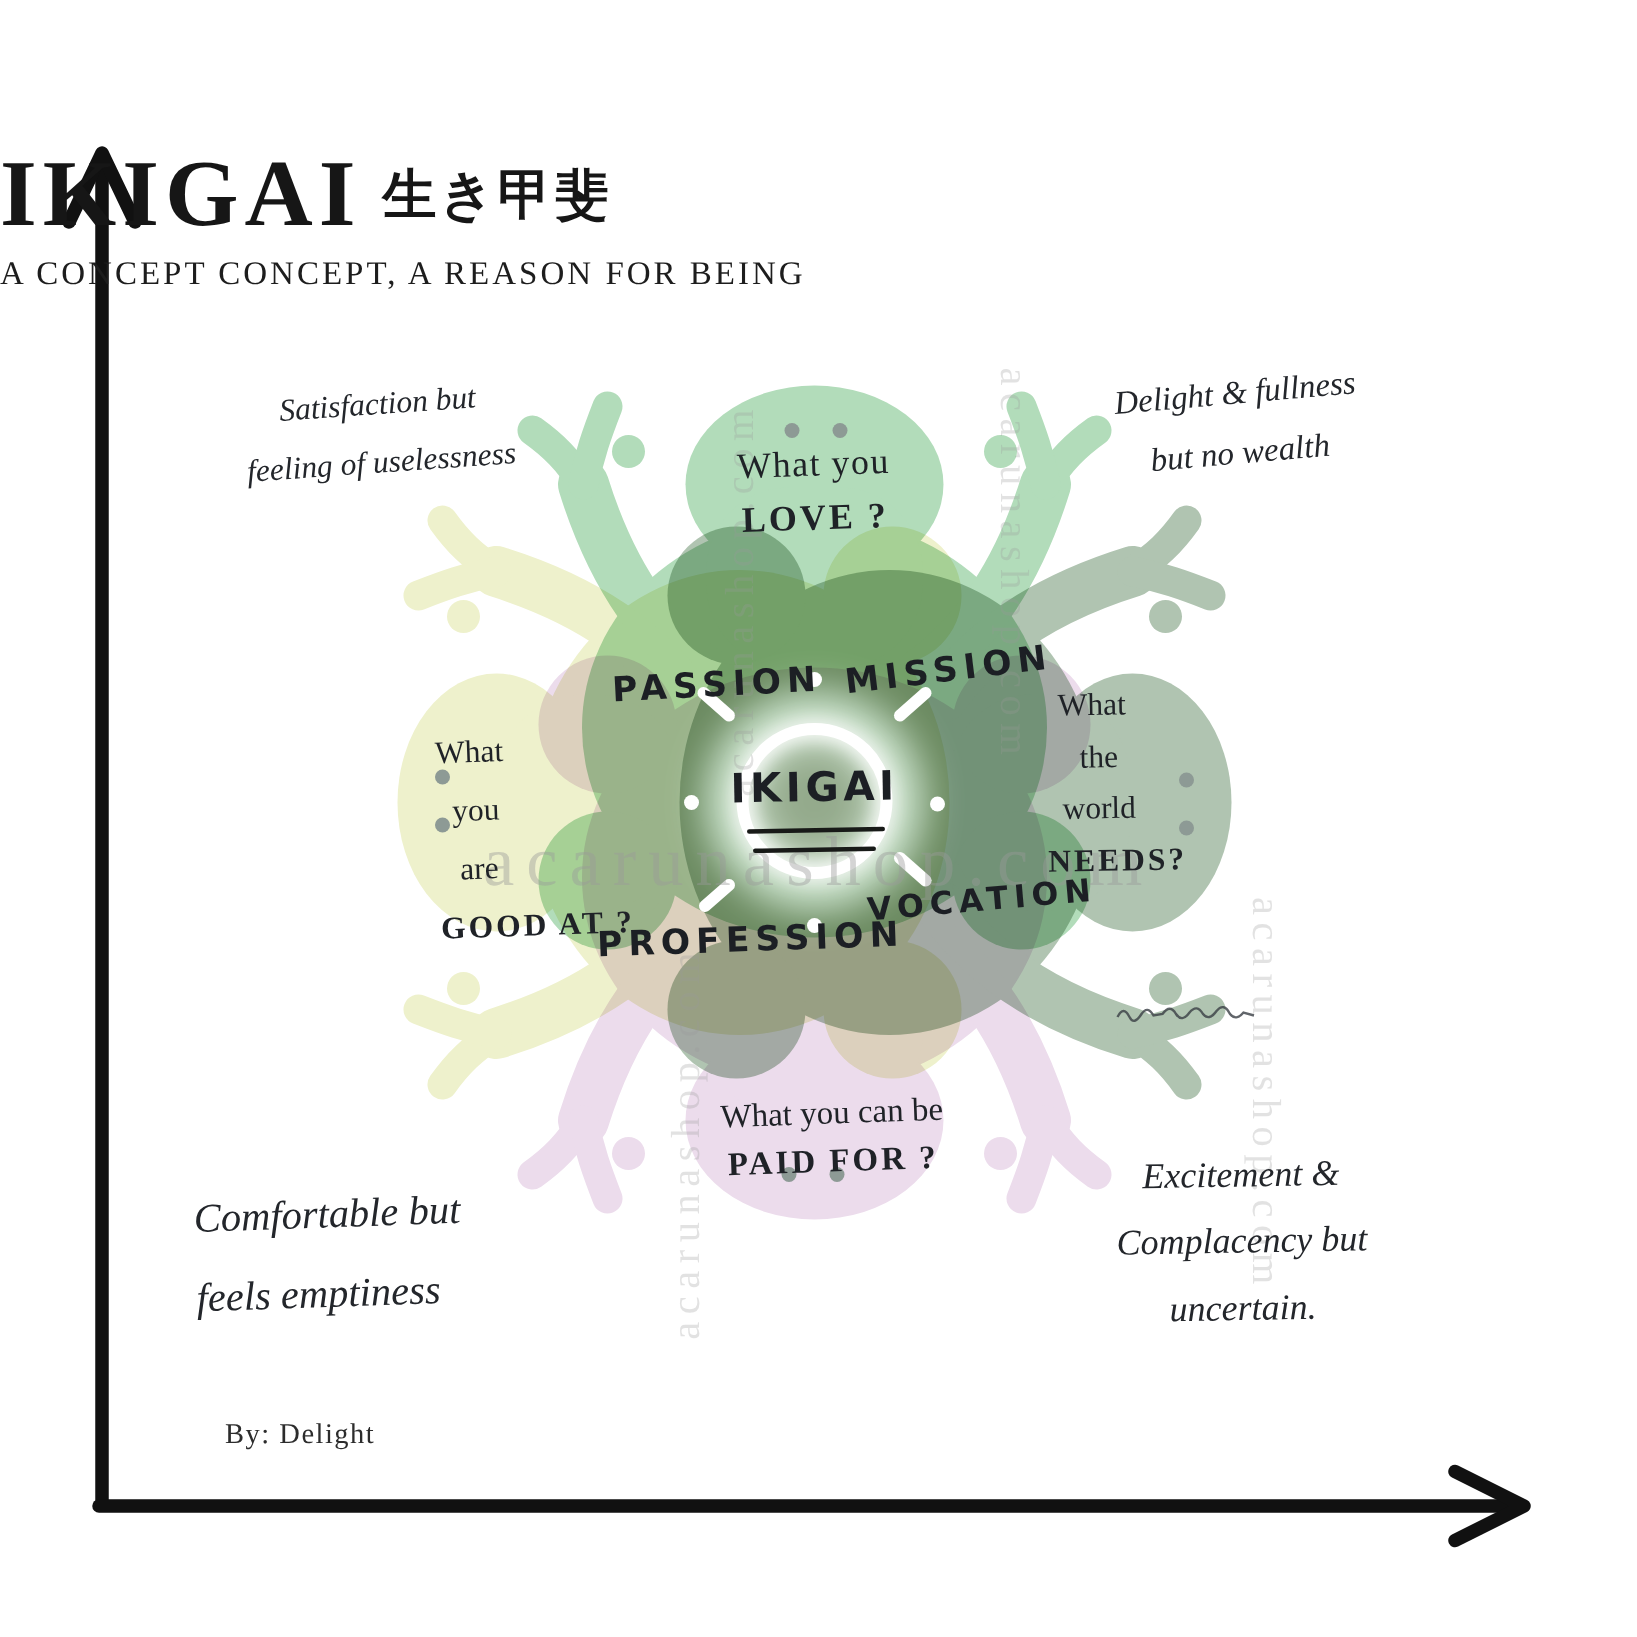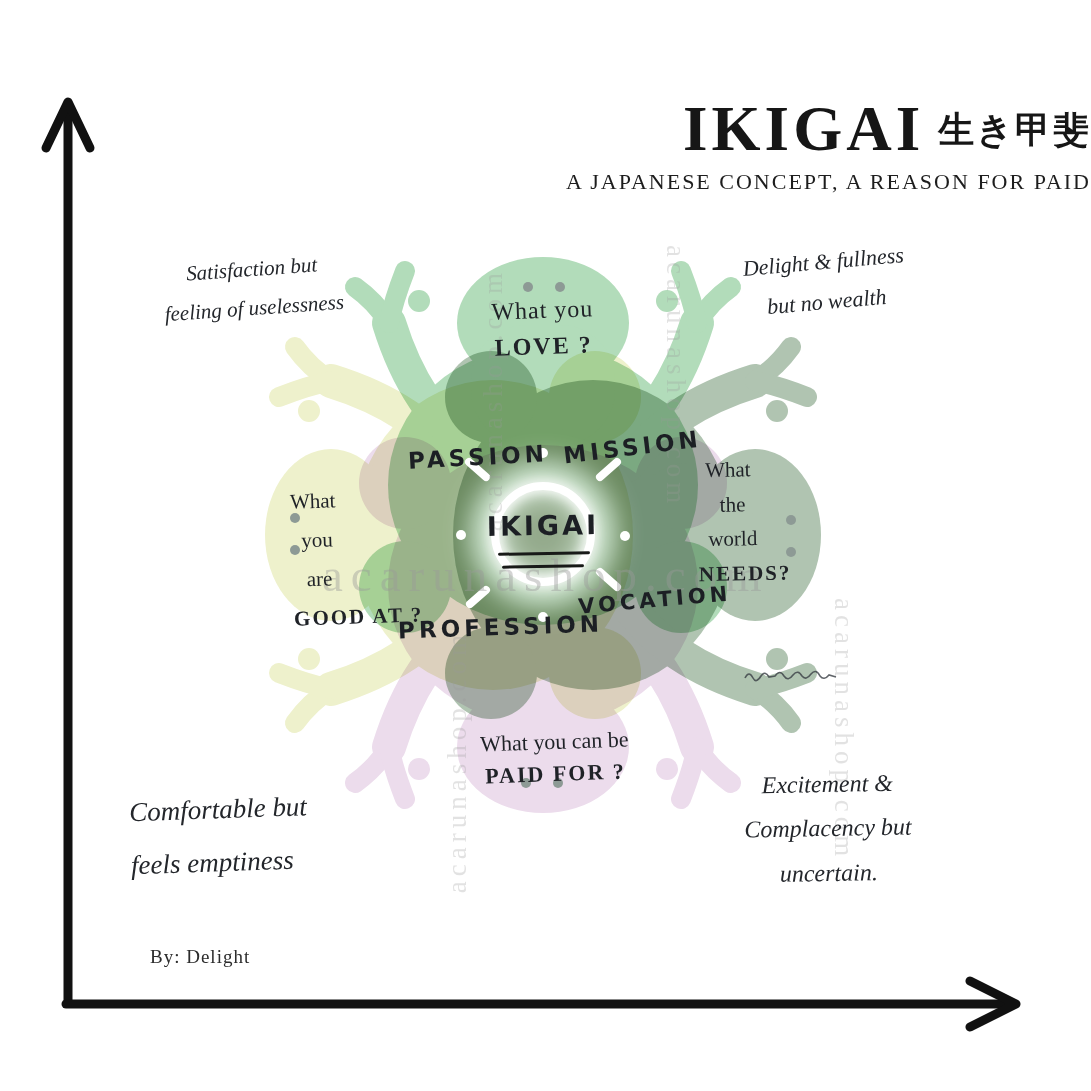"IKIGAI 生き甲斐" #title-block { text-align: right -> left }
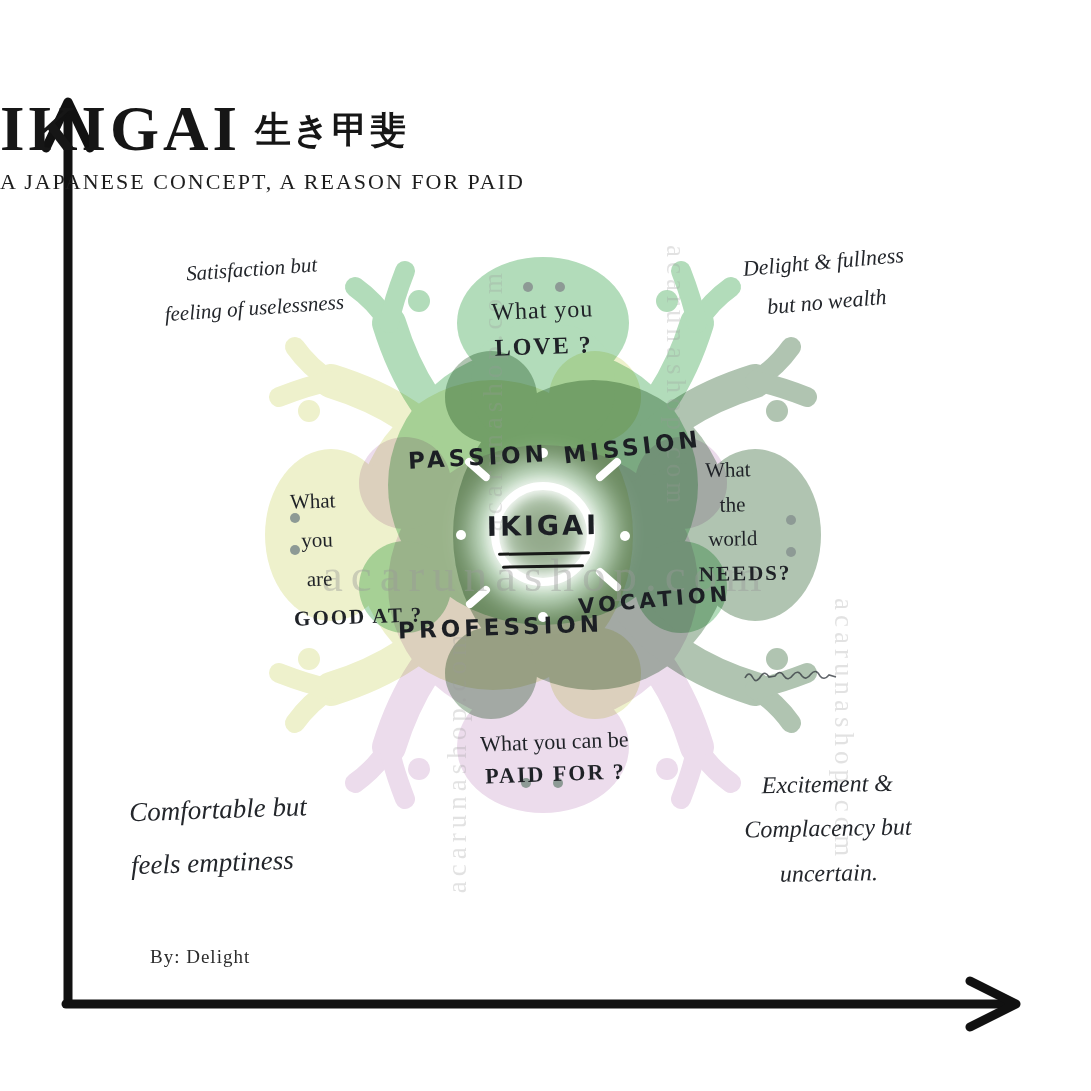"A JAPANESE CONCEPT, A REASON" div { text: JAPANESE CONCEPT, A REASON FOR PAID -> CONCEPT CONCEPT, A REASON FOR BEING }
